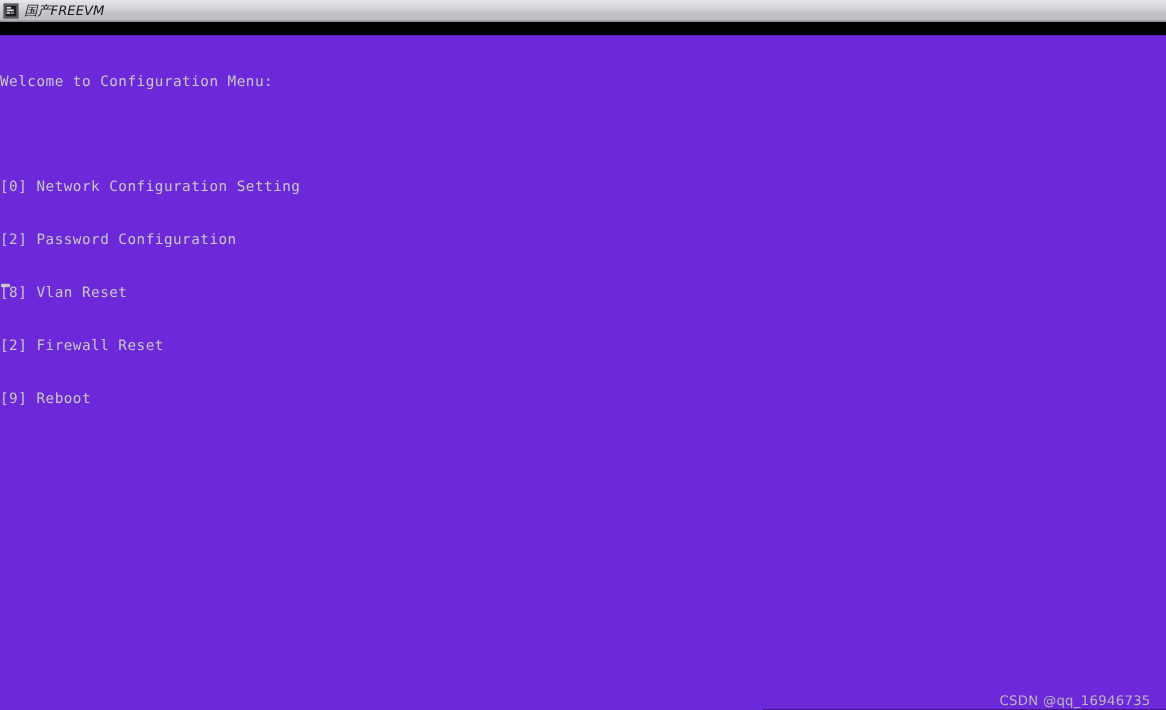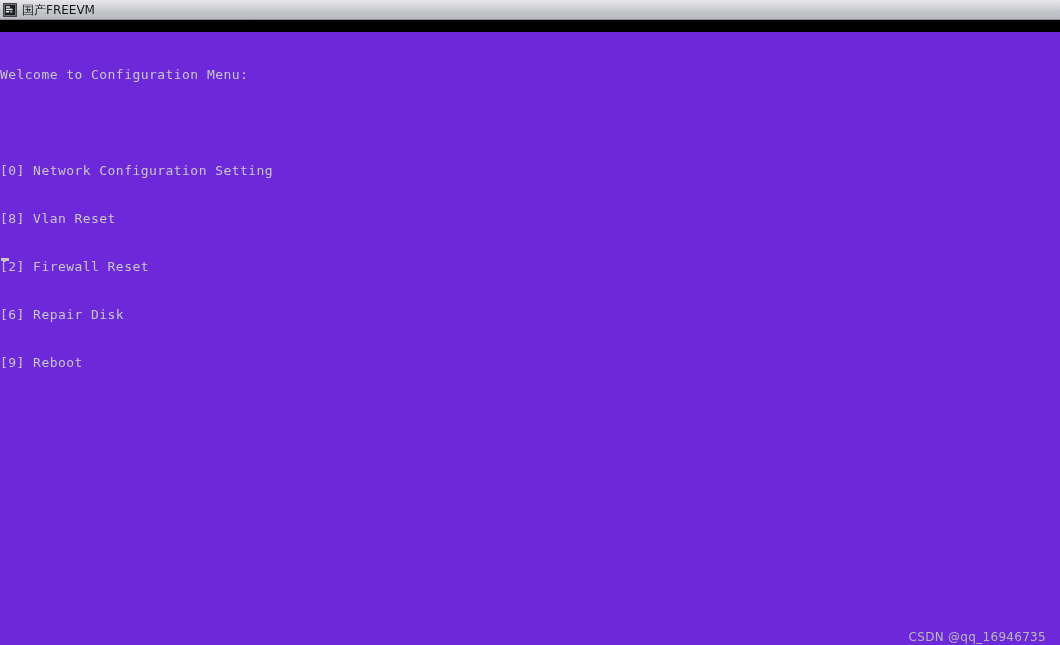"国产FREEVM" #titlebar { font-style: none -> italic }
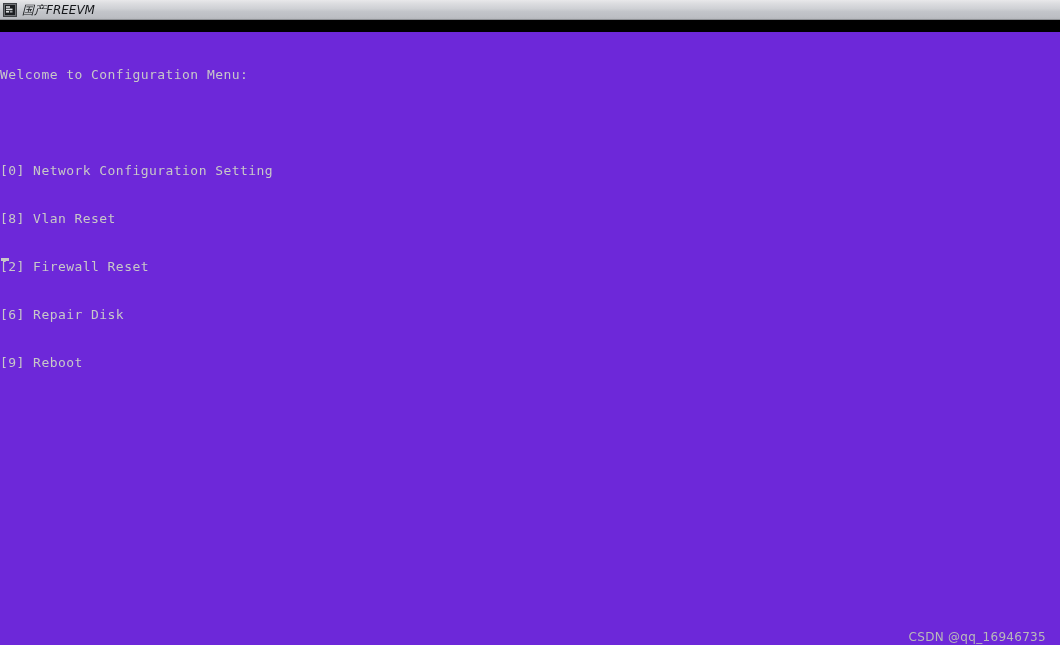"[2] Password Configuration" span.console-line { html: none -> <span>[2] Password Configuration</span> }
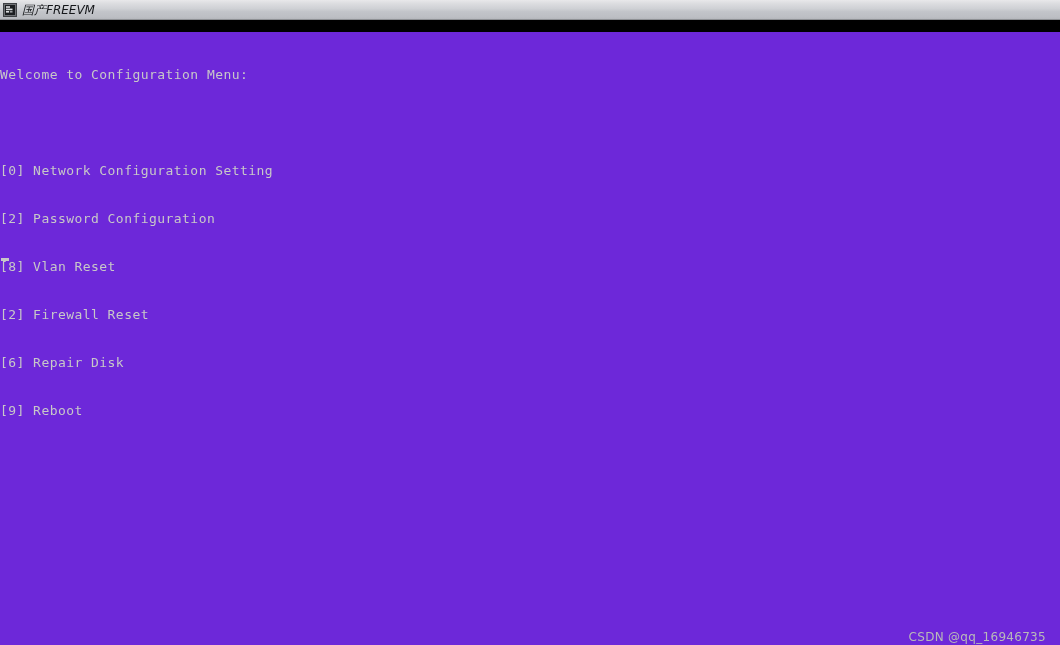"[6] Repair Disk" span.console-line { html: <span>[6] Repair Disk</span> -> none }
